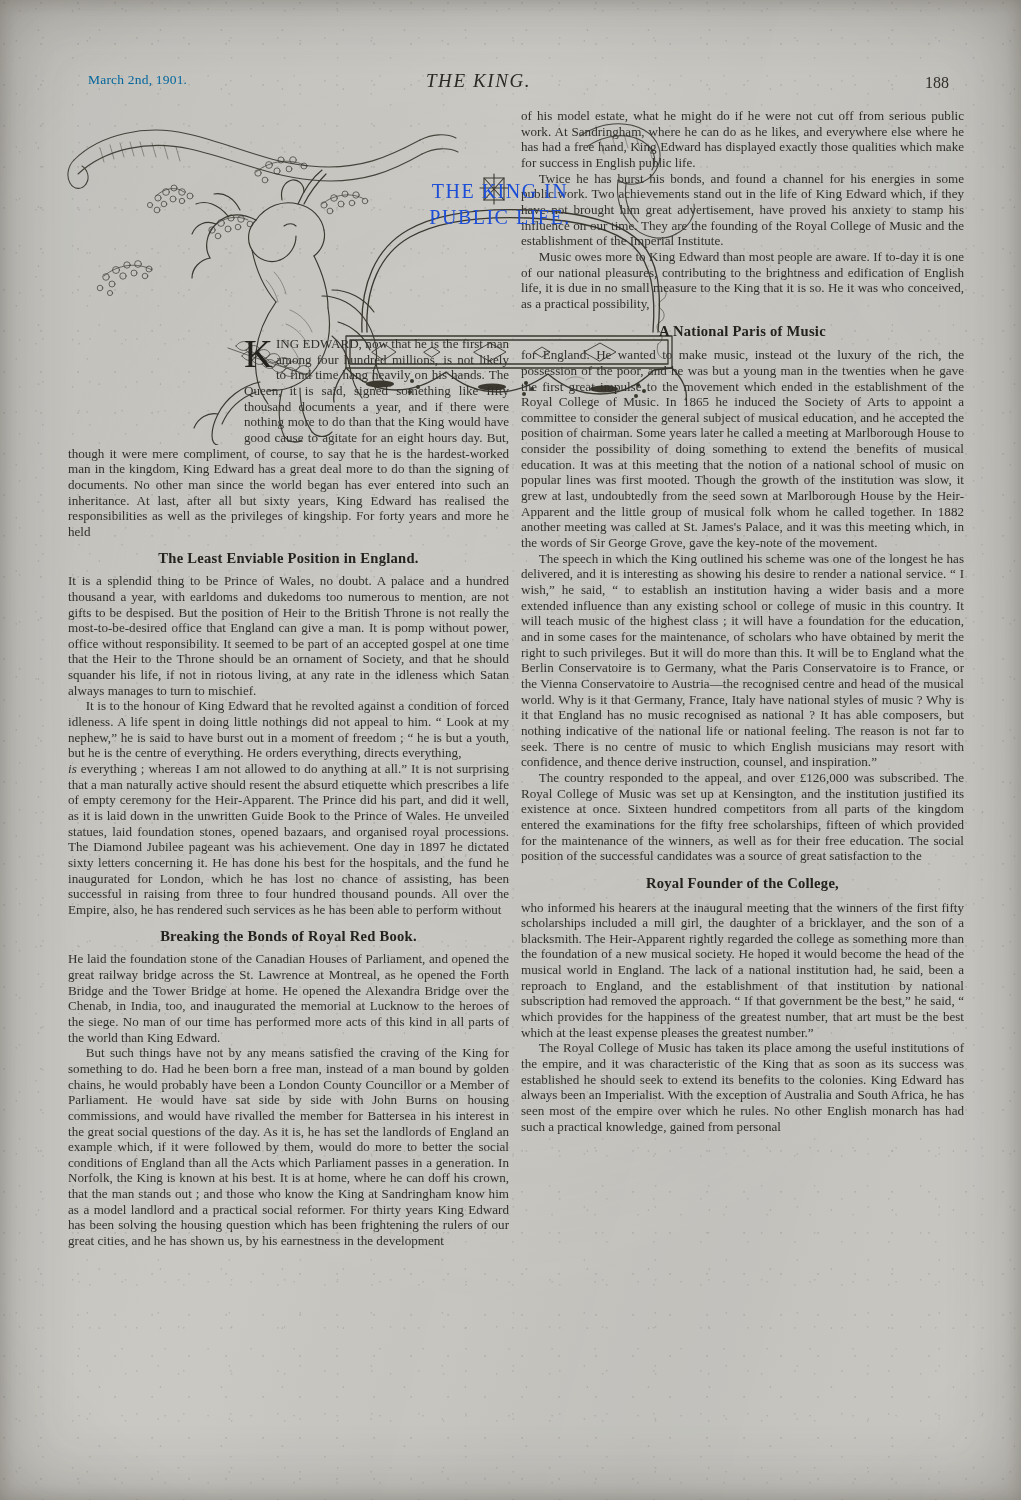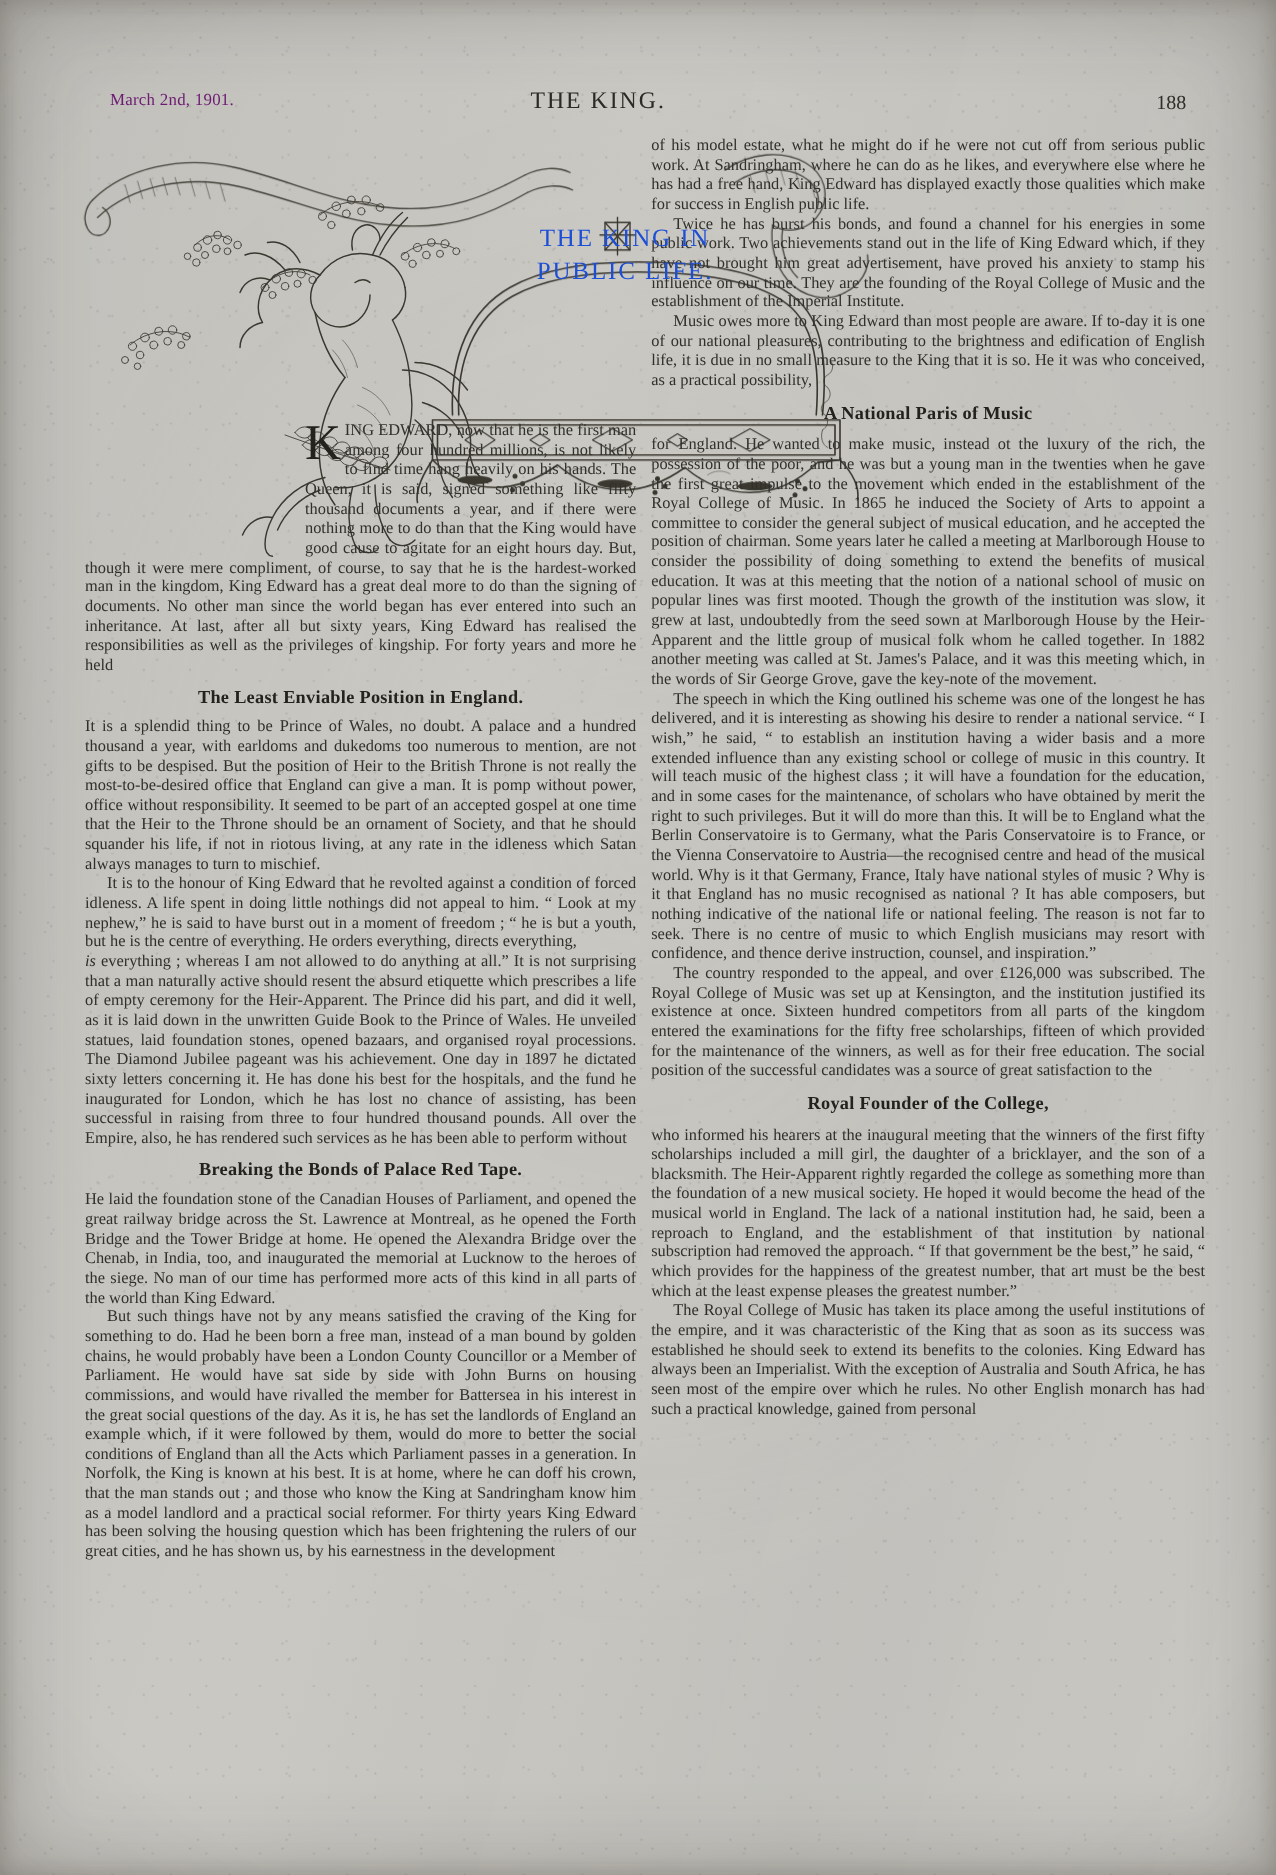"March 2nd, 1901." .runhead-date { color: #701a75 -> #0369a1 }
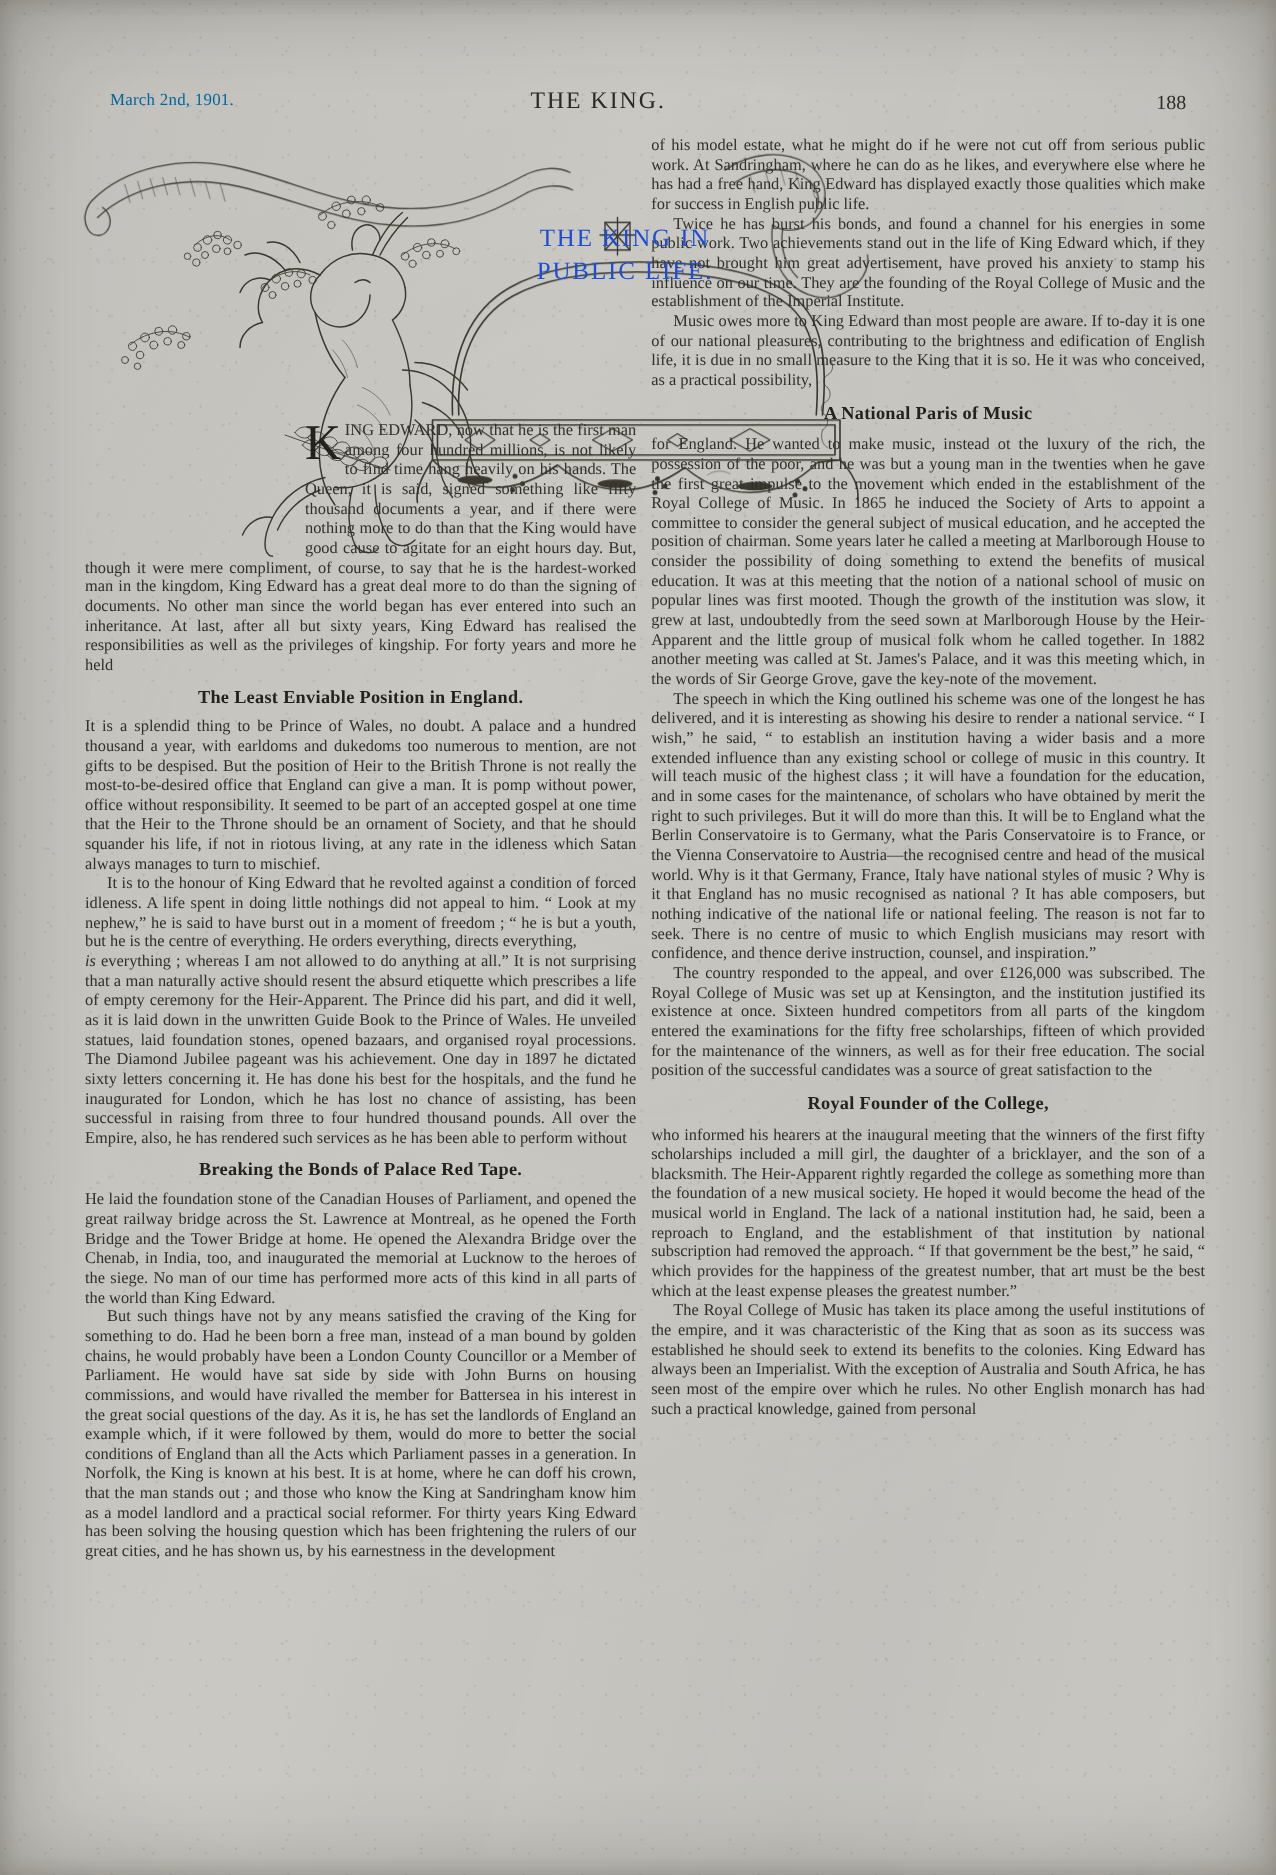"THE KING." .runhead-title { font-style: none -> italic }
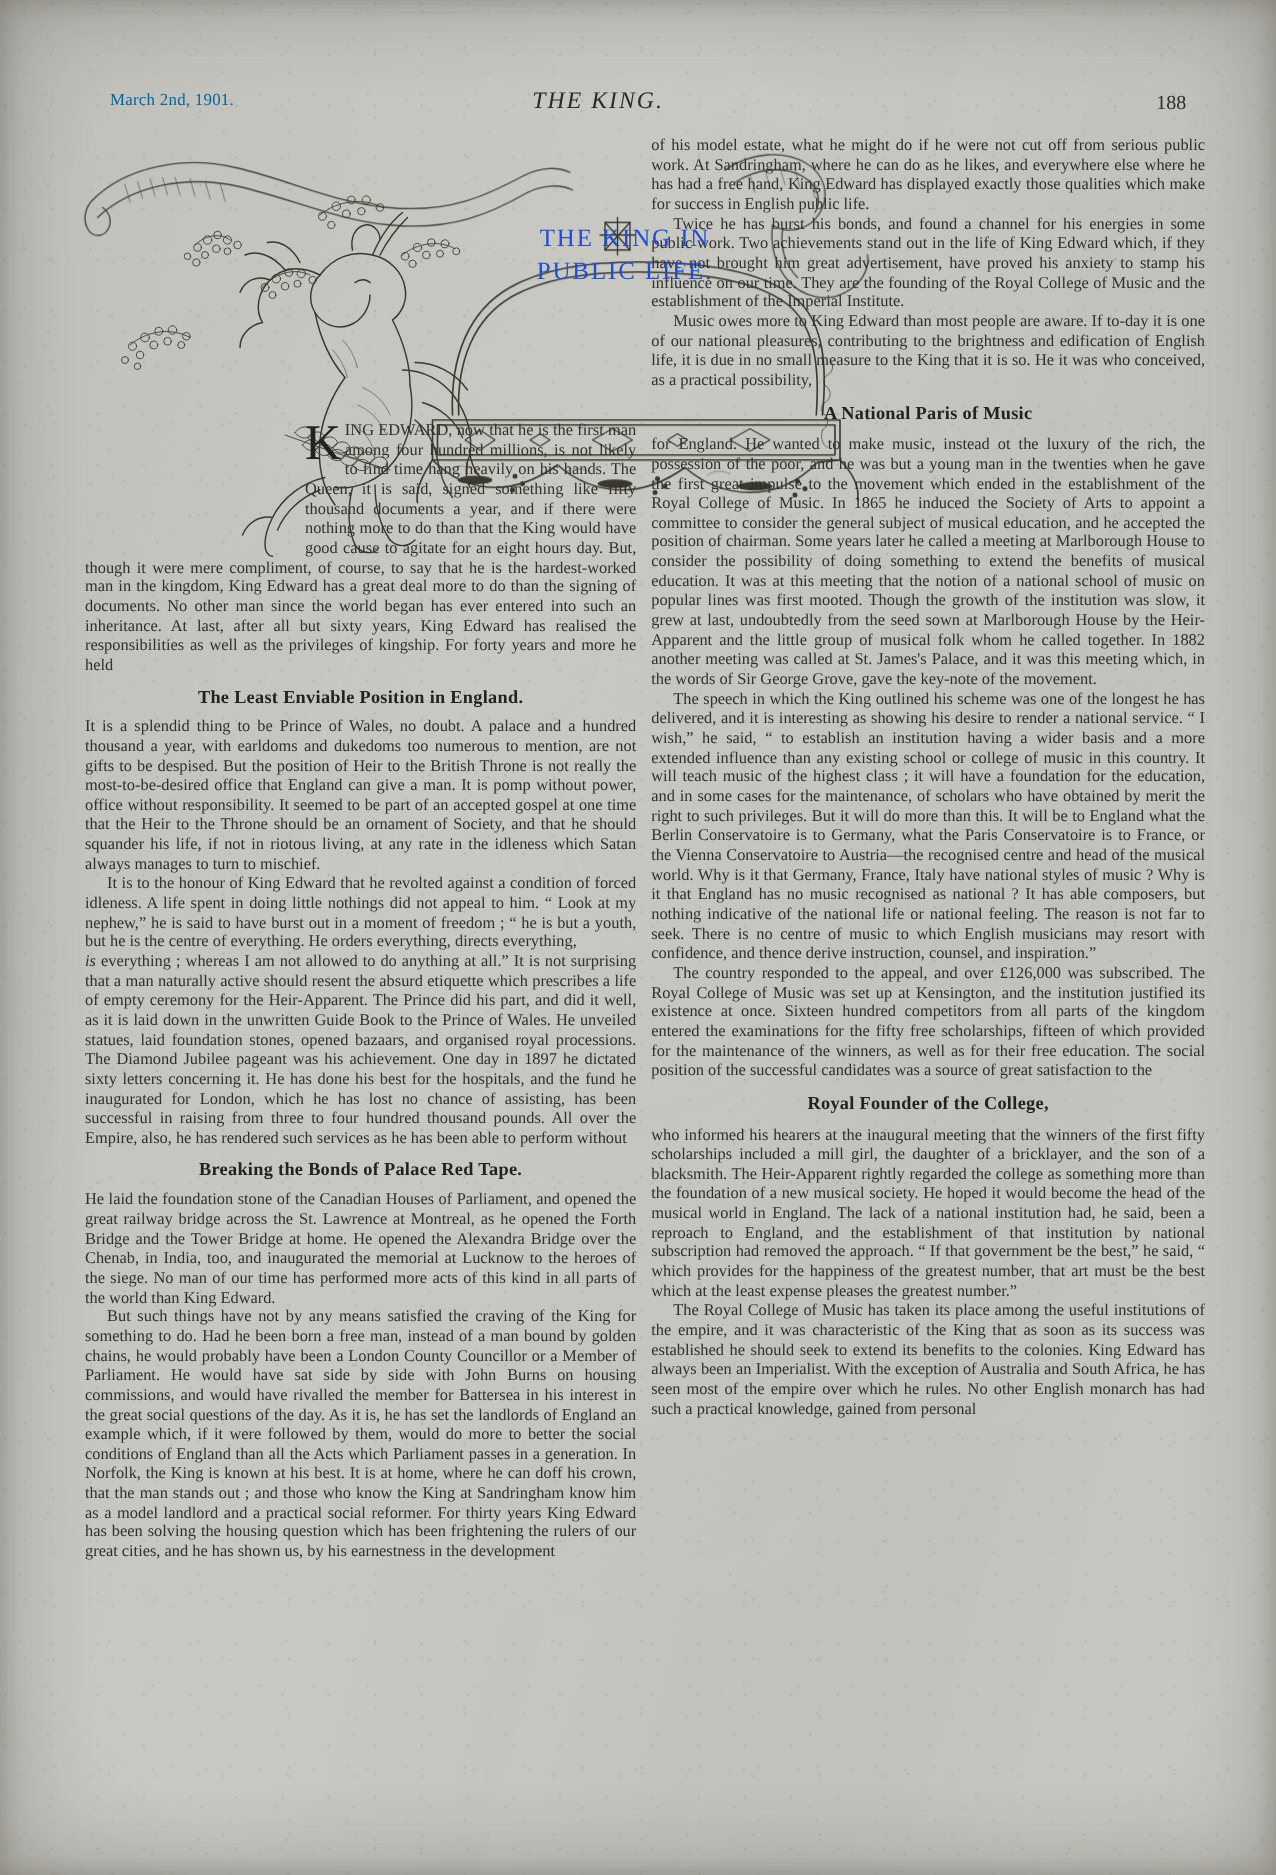"Breaking the Bonds of Palace" h2.sect { text: Palace Red Tape -> Royal Red Book }
